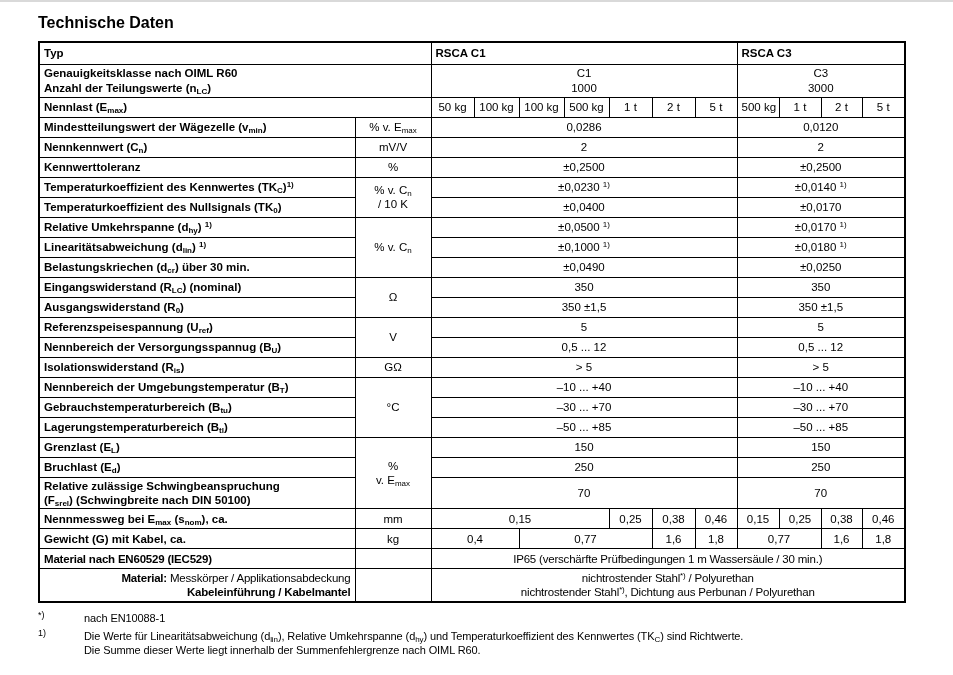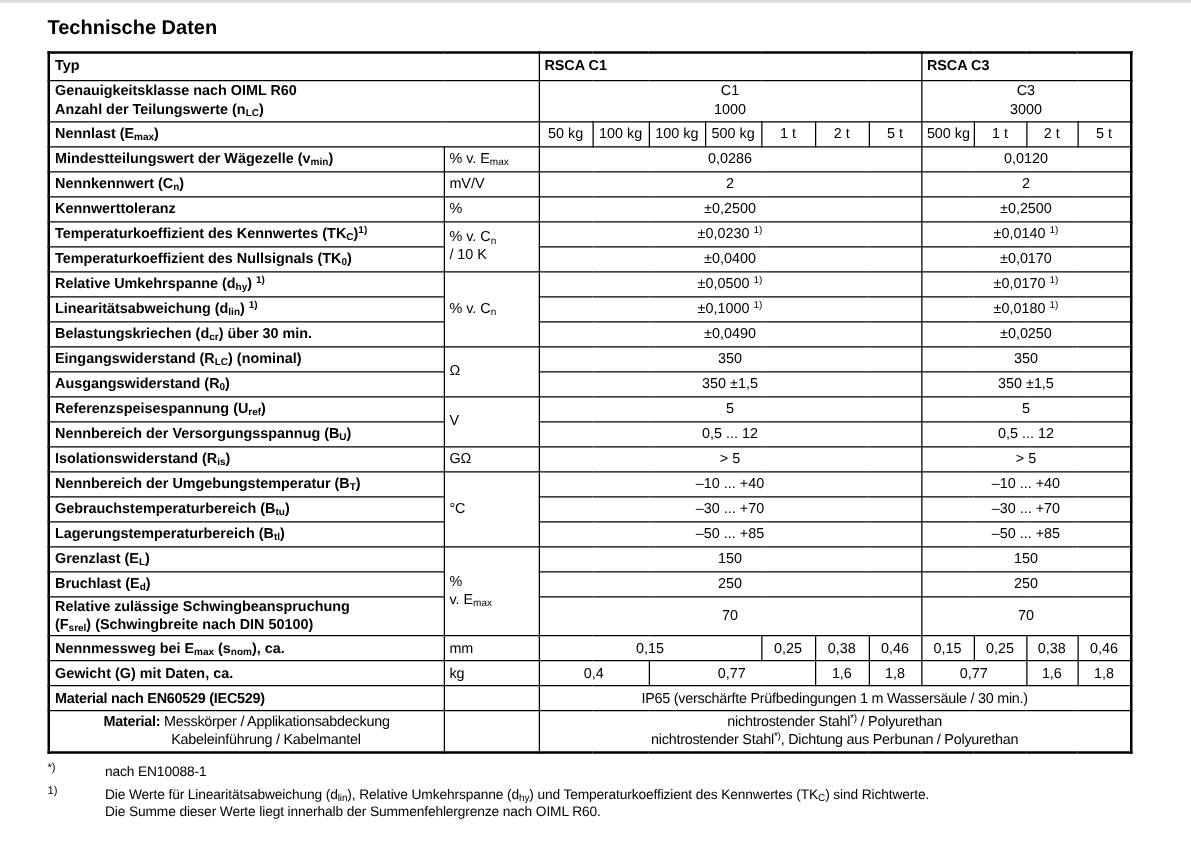"% v. Emax" td.u { text-align: none -> center }
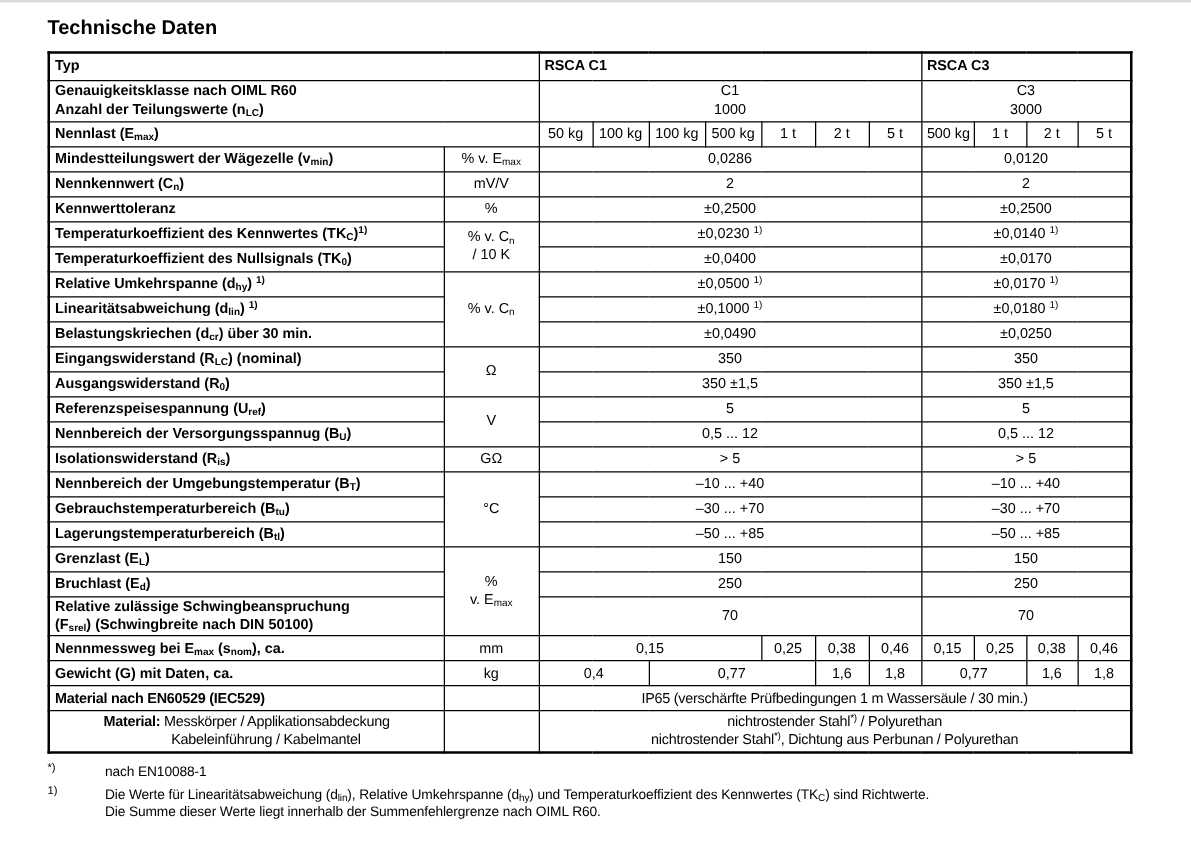"Gewicht (G) mit Daten, ca." td.lbl { text: Daten -> Kabel }
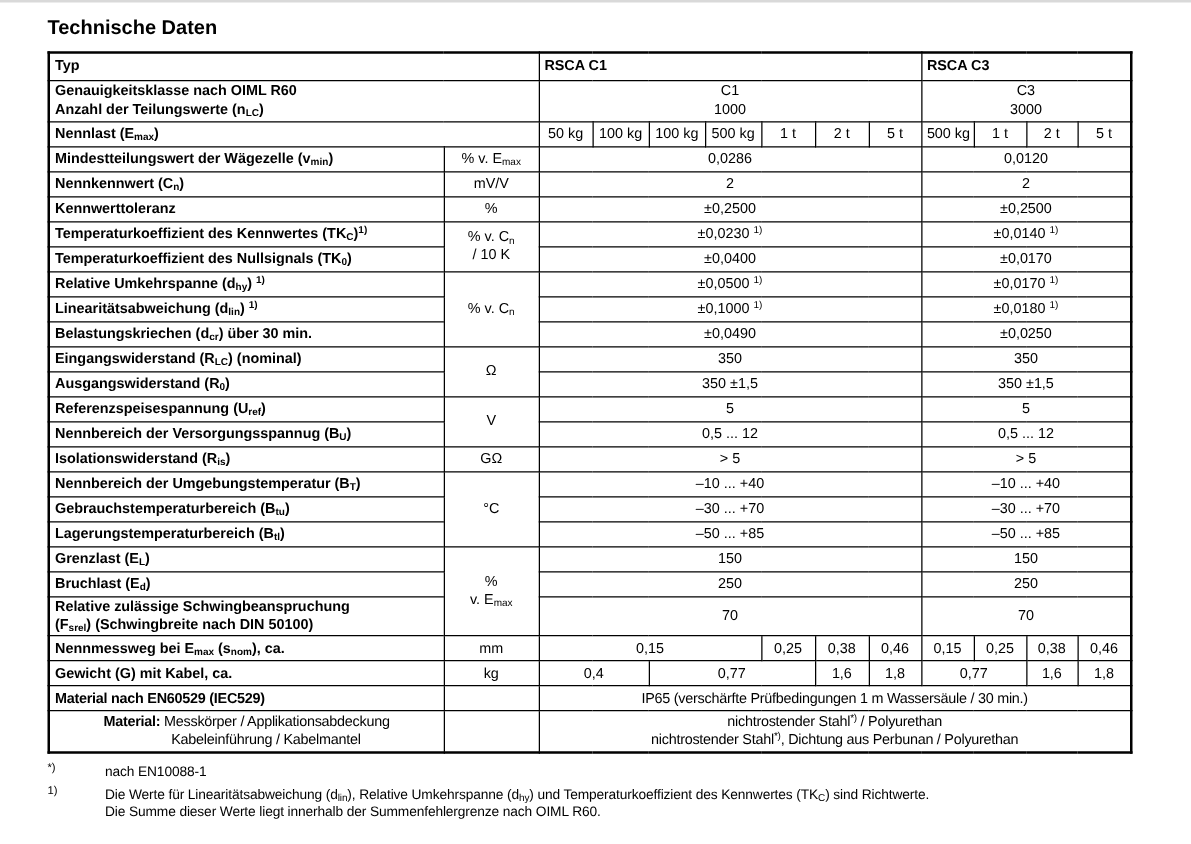"Material: Messkörper /" td.lblr { text-align: center -> right }
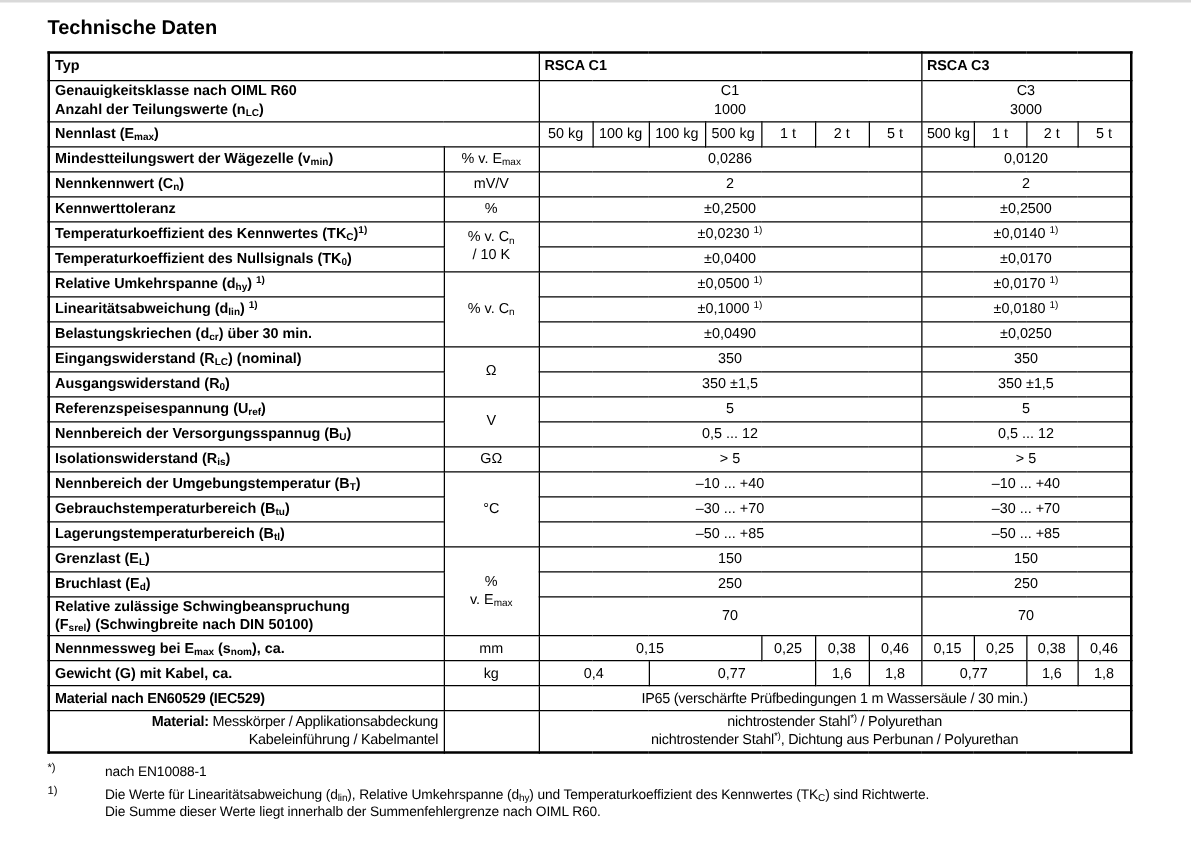"Kabeleinführung / Kabelmantel" .ind { font-weight: none -> bold }
